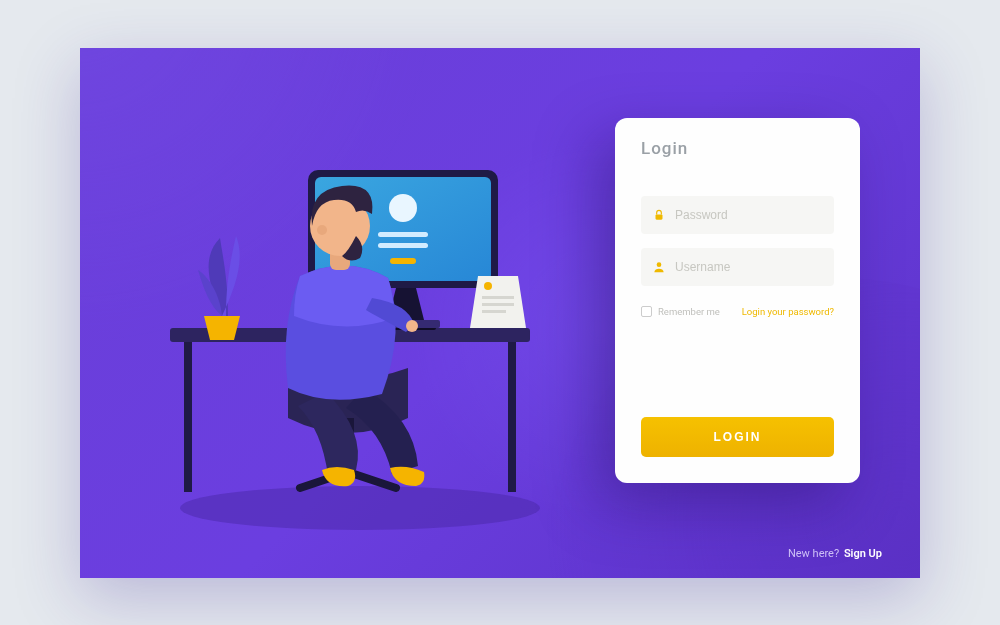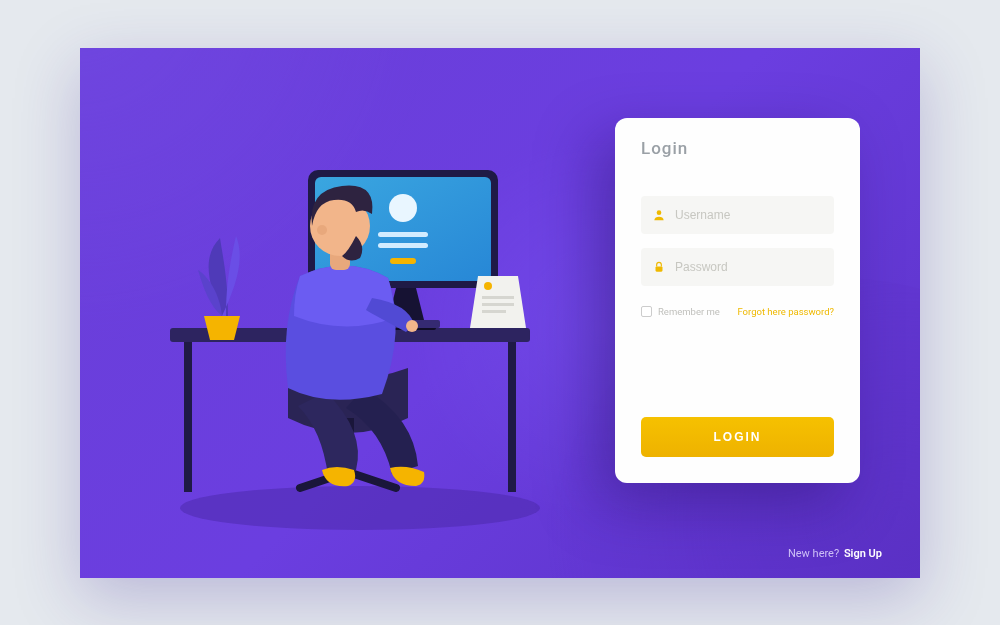"Username" div.field { order: before "Password" -> after "Password" }
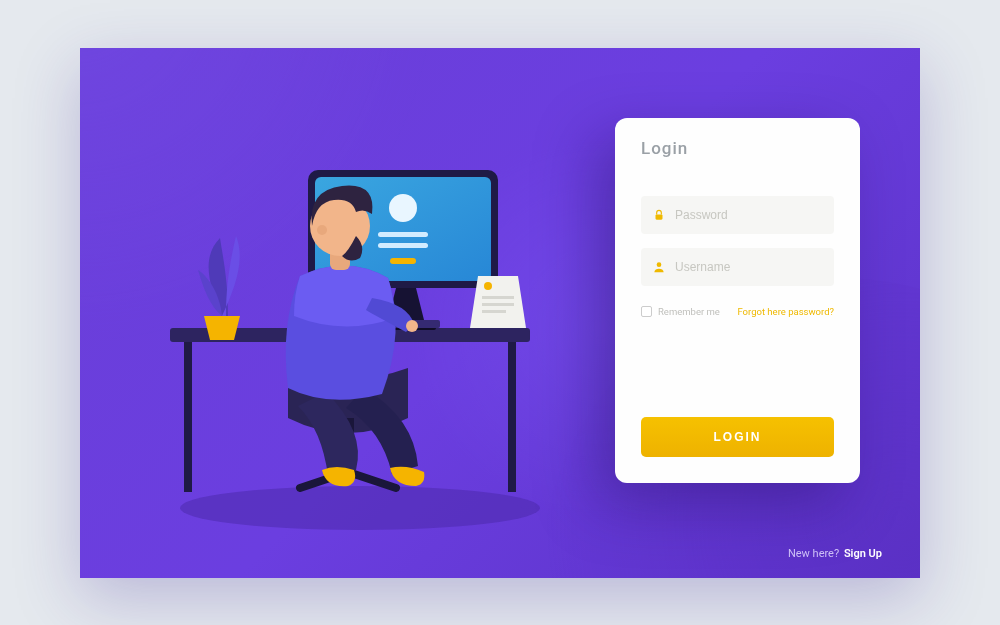"Forgot here password?" a.forgot { text: Forgot here -> Login your }
